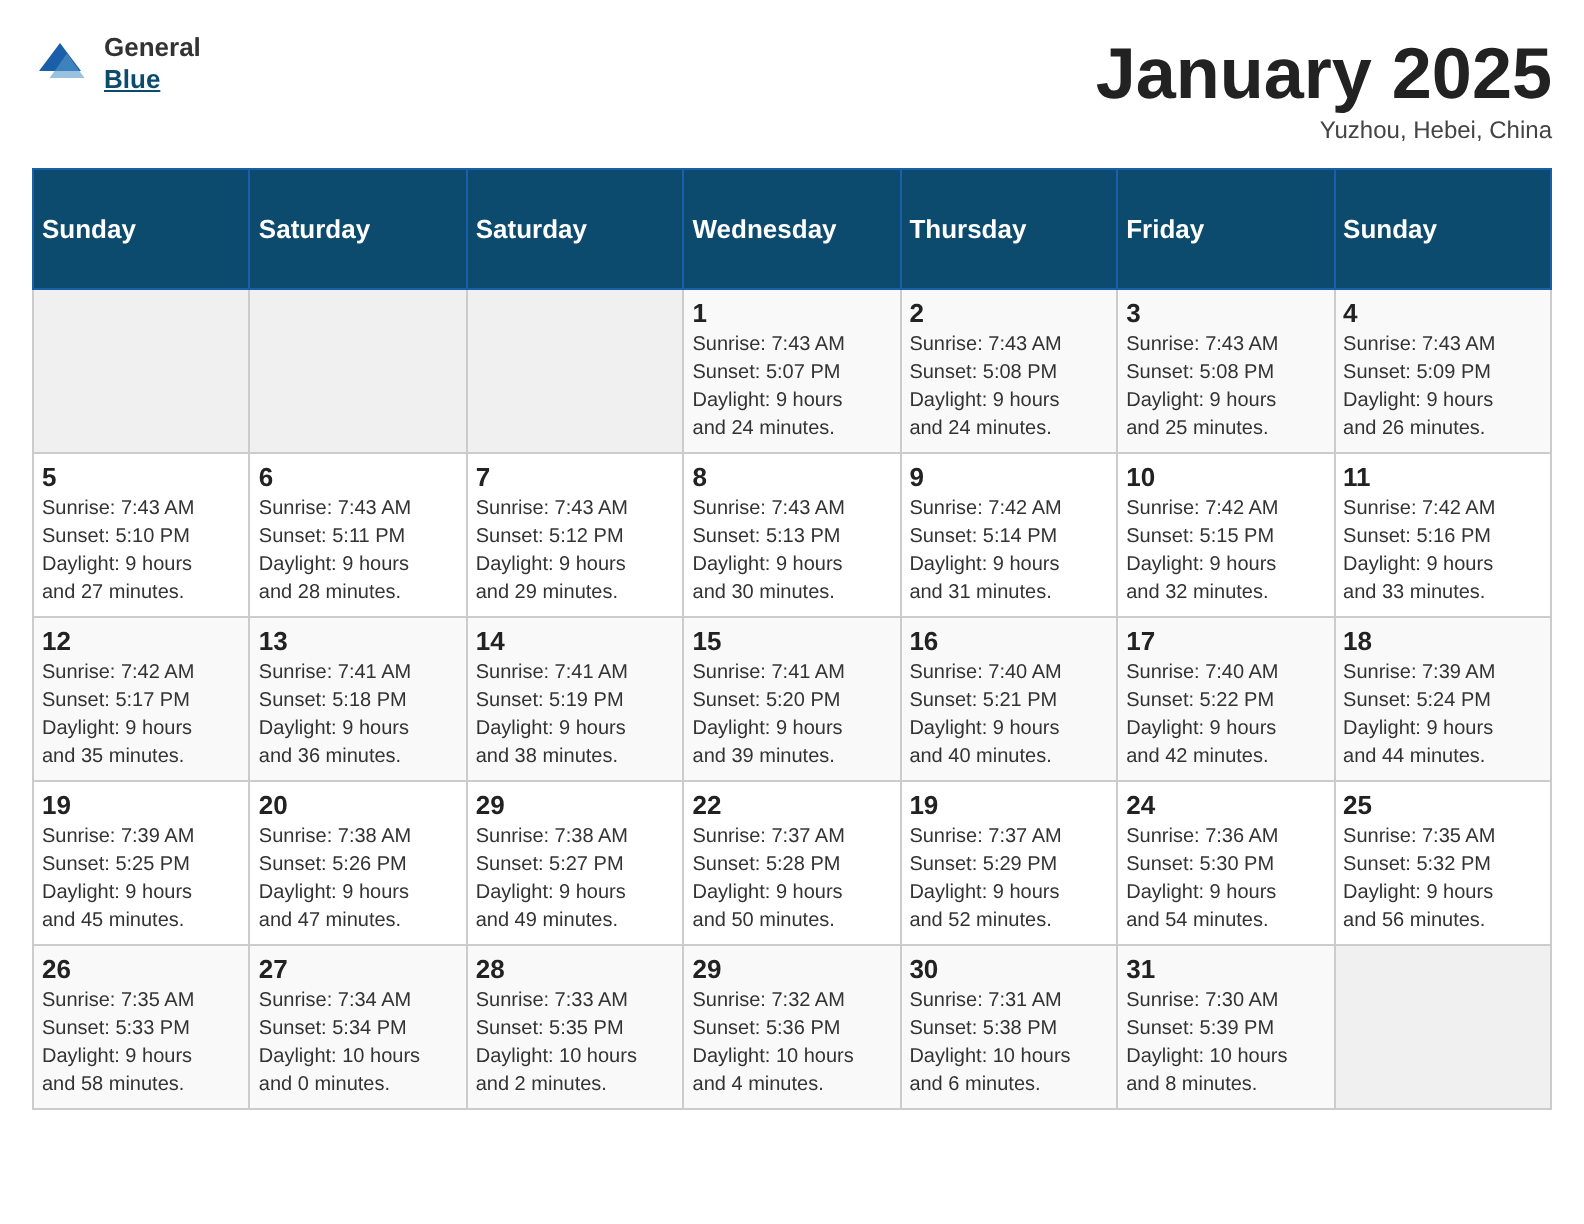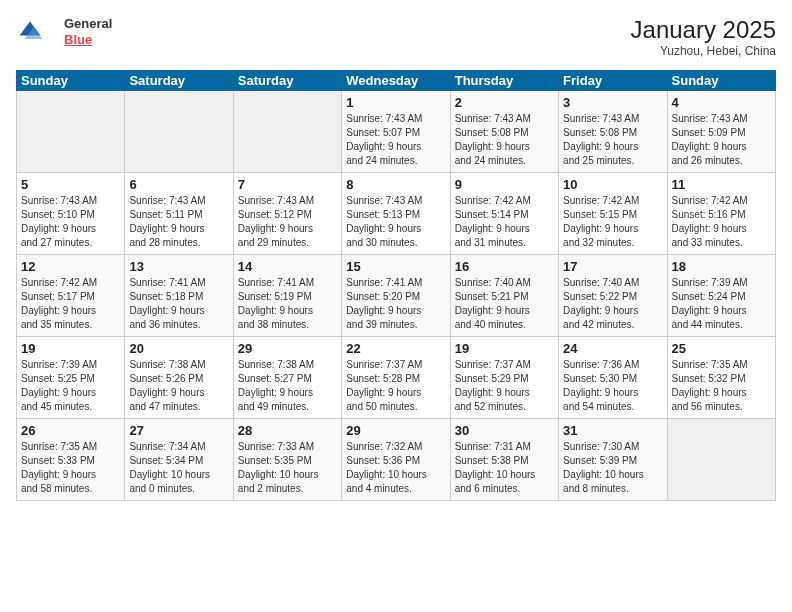"General" .logo { gap: 20px -> 8px }
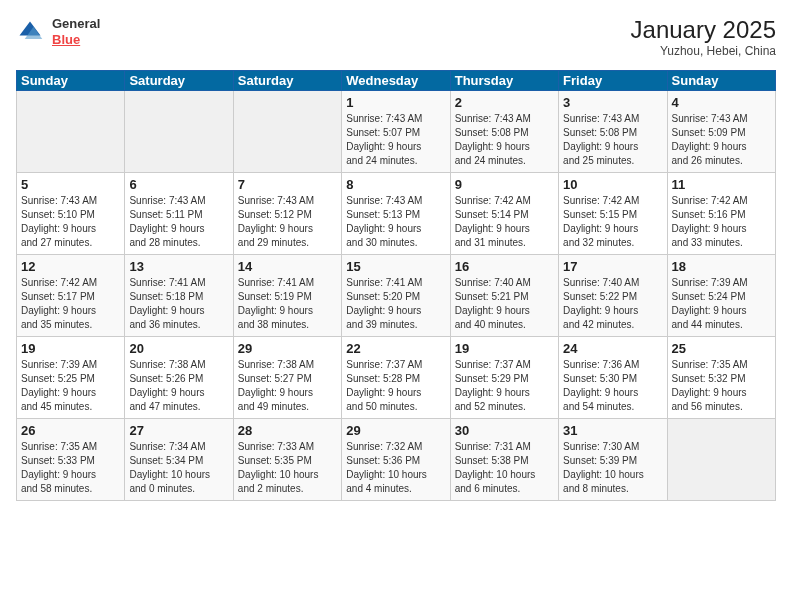"Blue" .logo-blue { color: #ef4444 -> #0c4a6e }
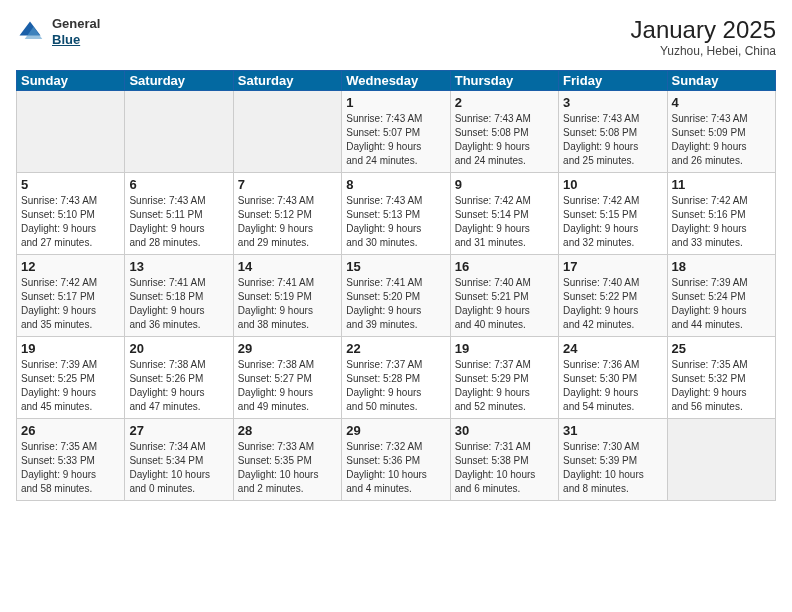"January 2025" .title-block h1 { font-size: 24px -> 36px; font-weight: normal -> bold }
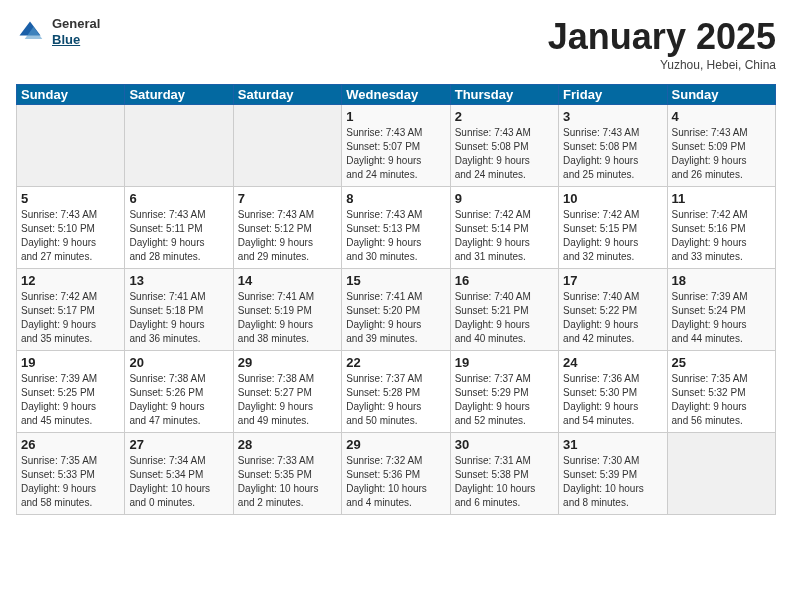"Sunday" .calendar th { background: #0369a1 -> #0c4a6e; padding: 2px 4px -> 22px 4px }
